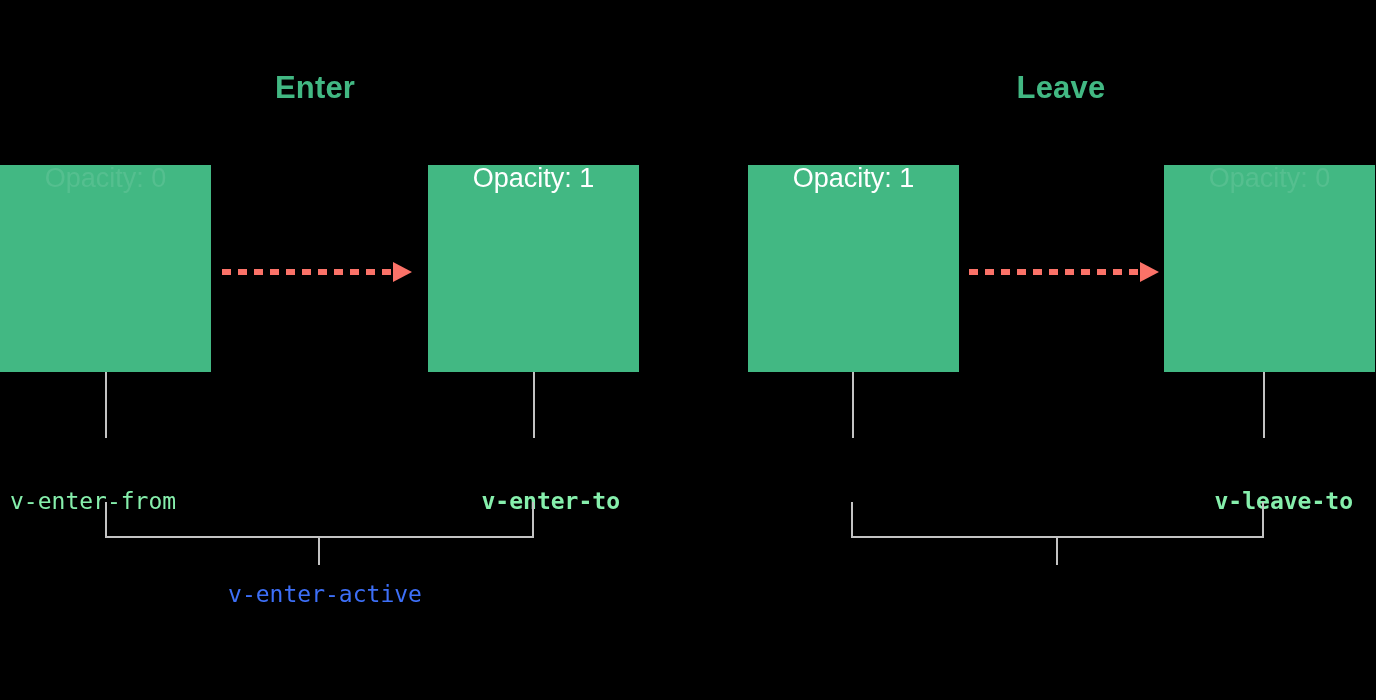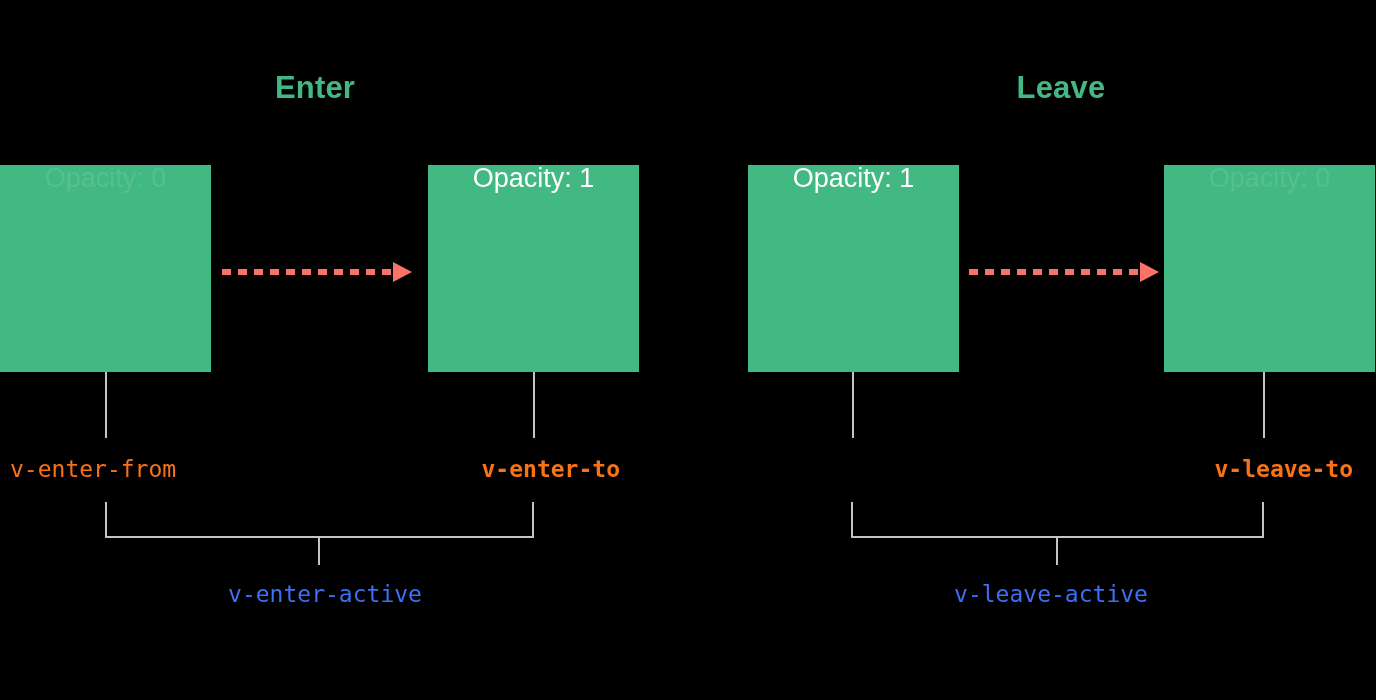"v-enter-from" .class-label { color: #f97316 -> #86efac; margin-top: none -> 32px }
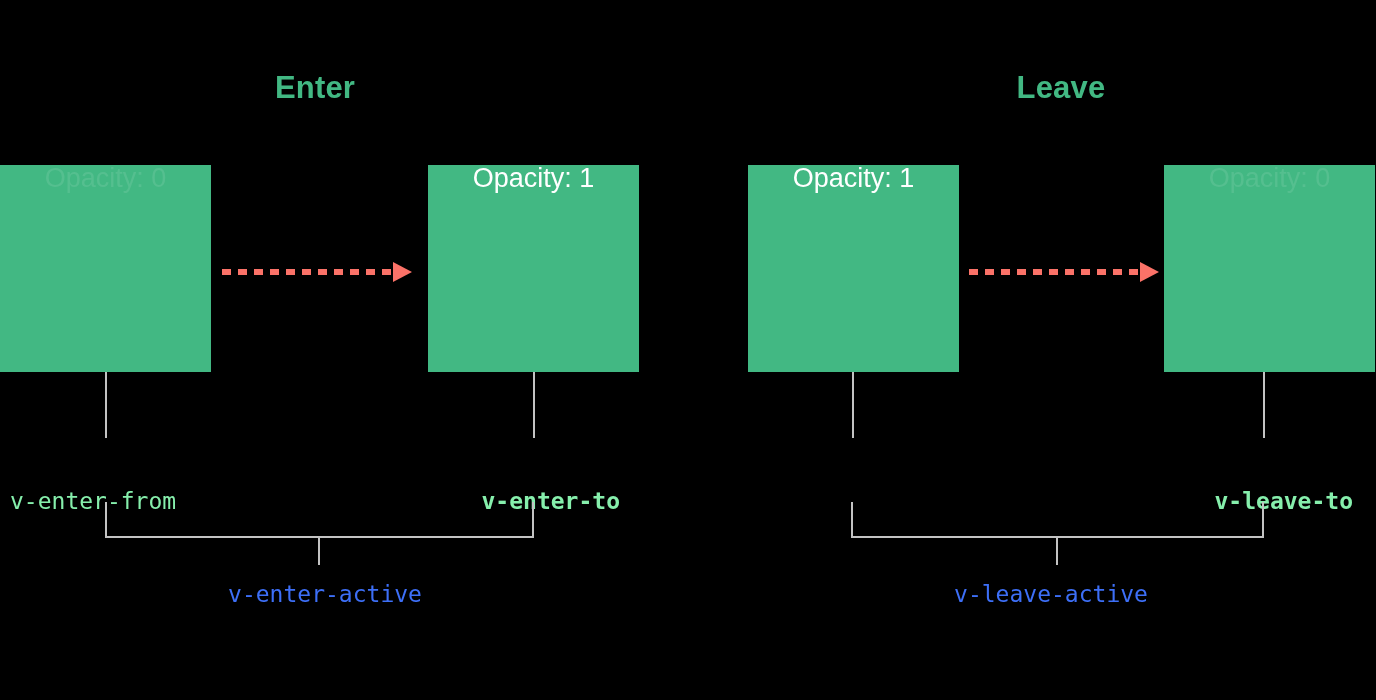"v-leave-active" div.bracket-label { html: <div>v-leave-active</div> -> none }
